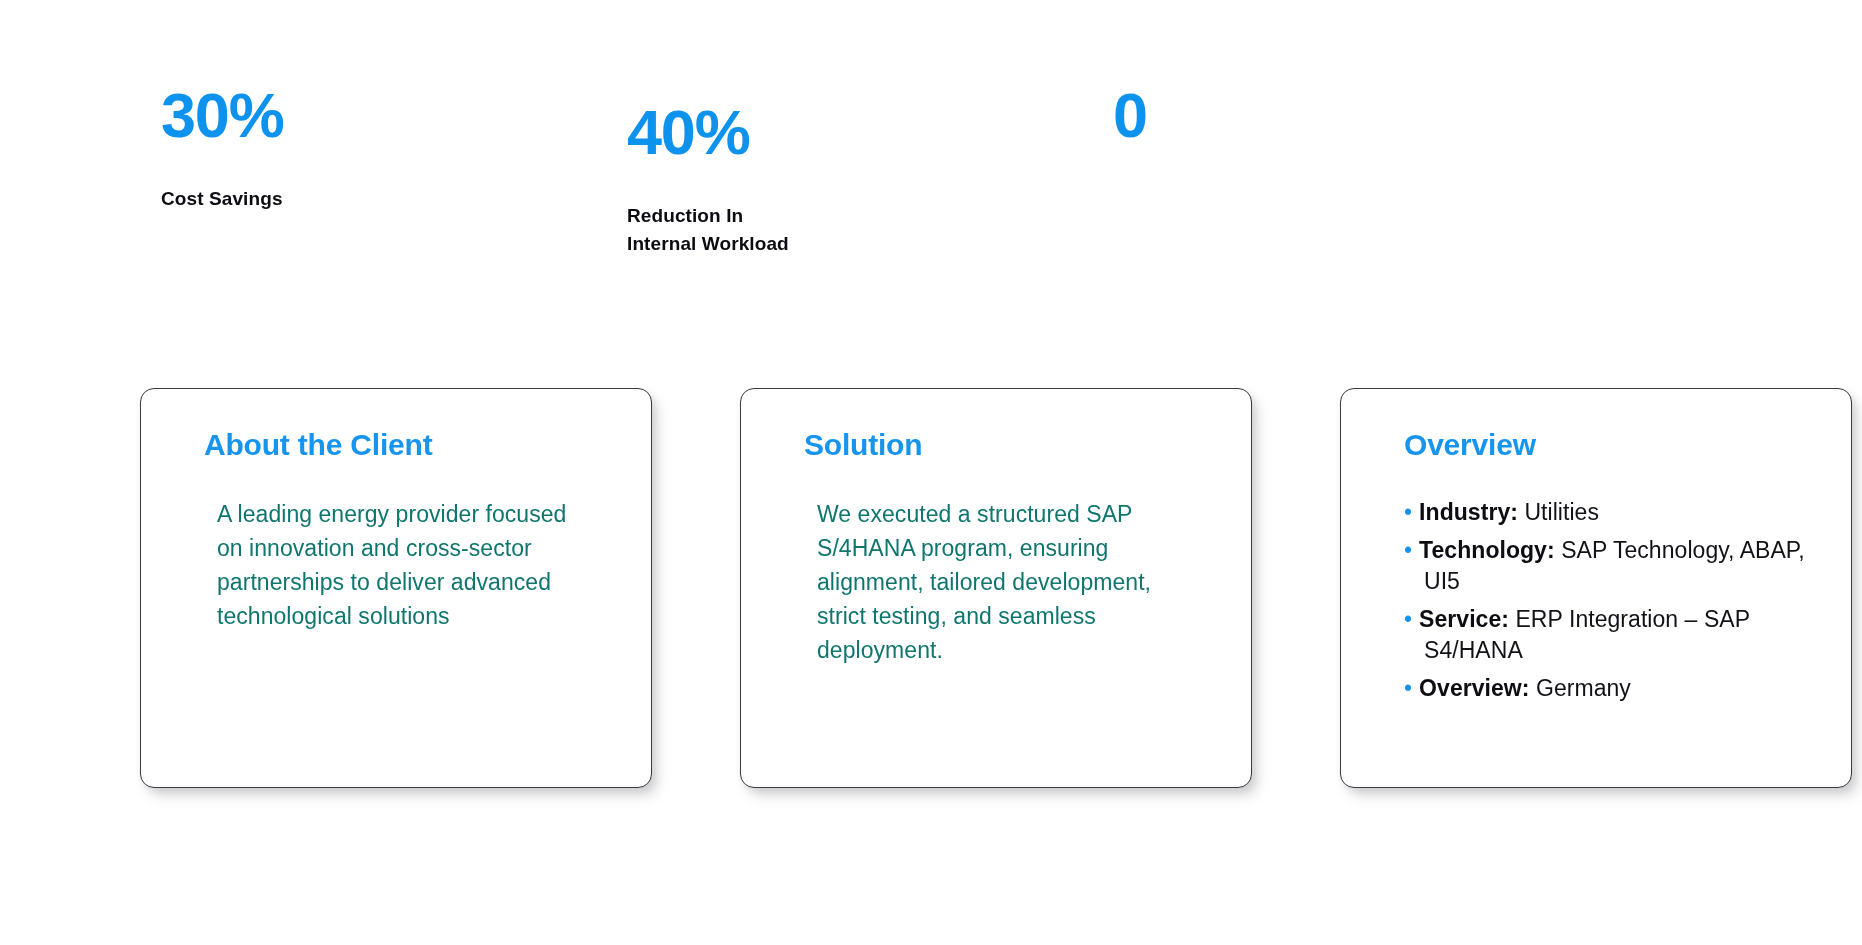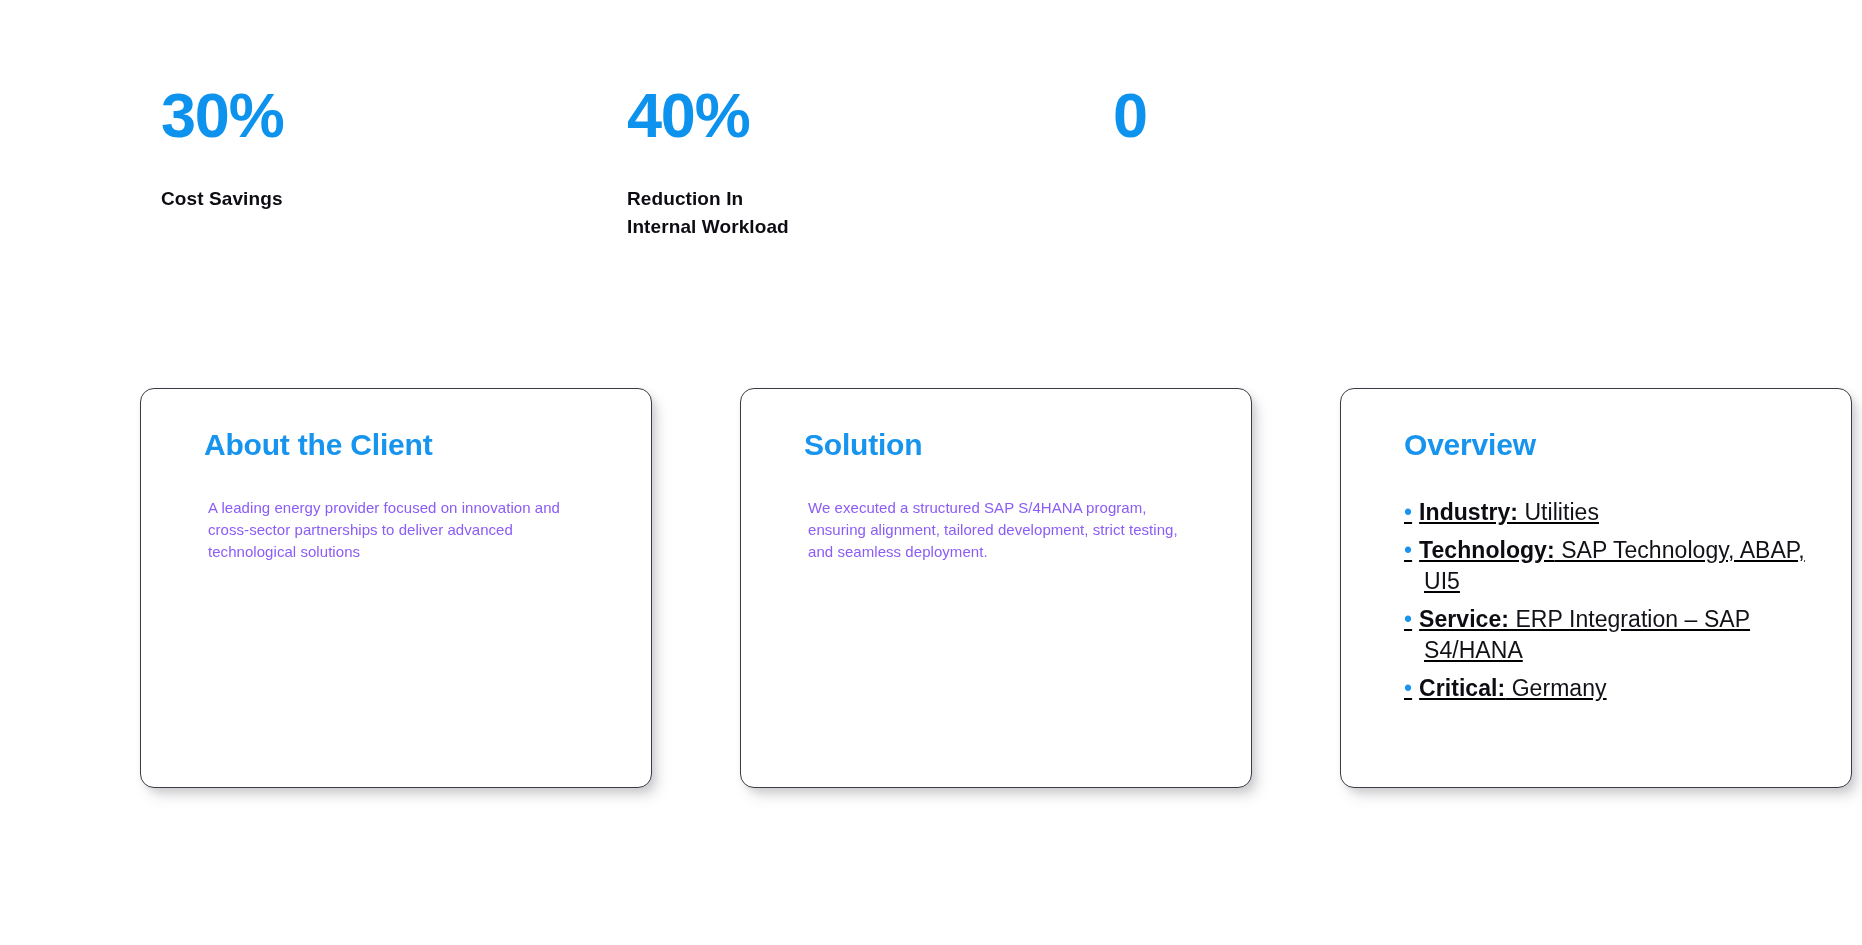"40%" .stat-item.s2 { margin-top: none -> 17px }
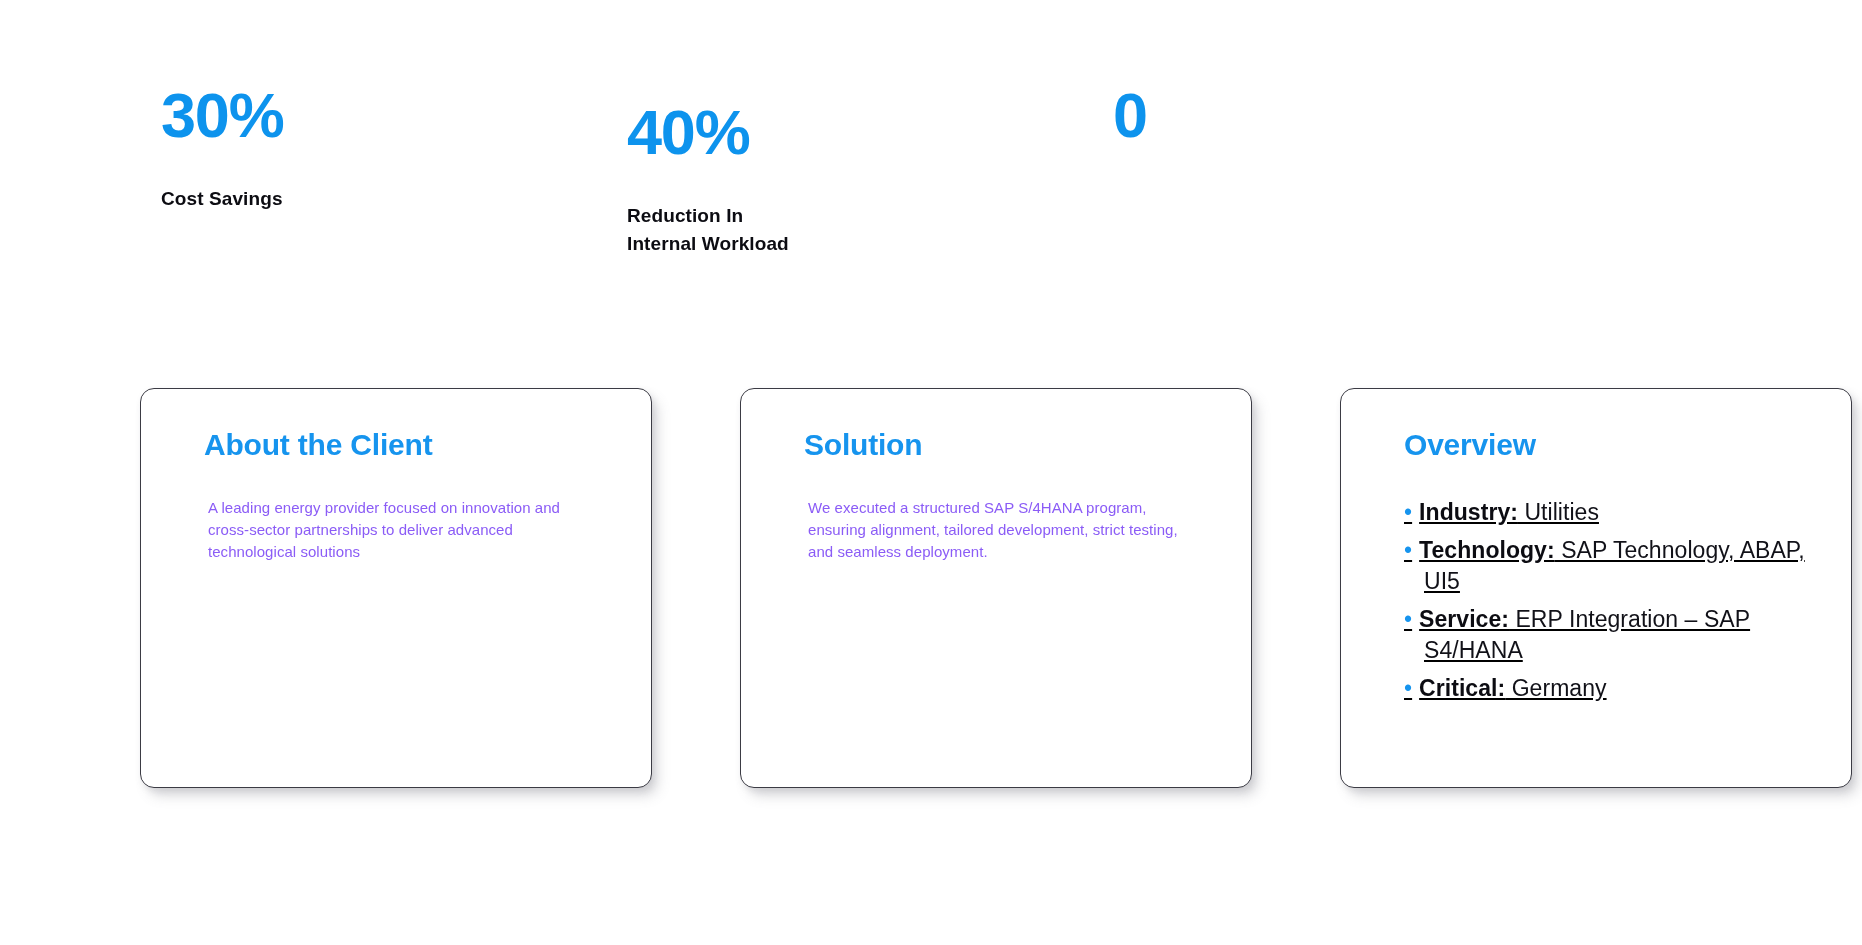"A leading energy provider focused" .card-body { color: #8b5cf6 -> #0f766e; font-size: 15px -> 23px; margin: 4px -> 13px }
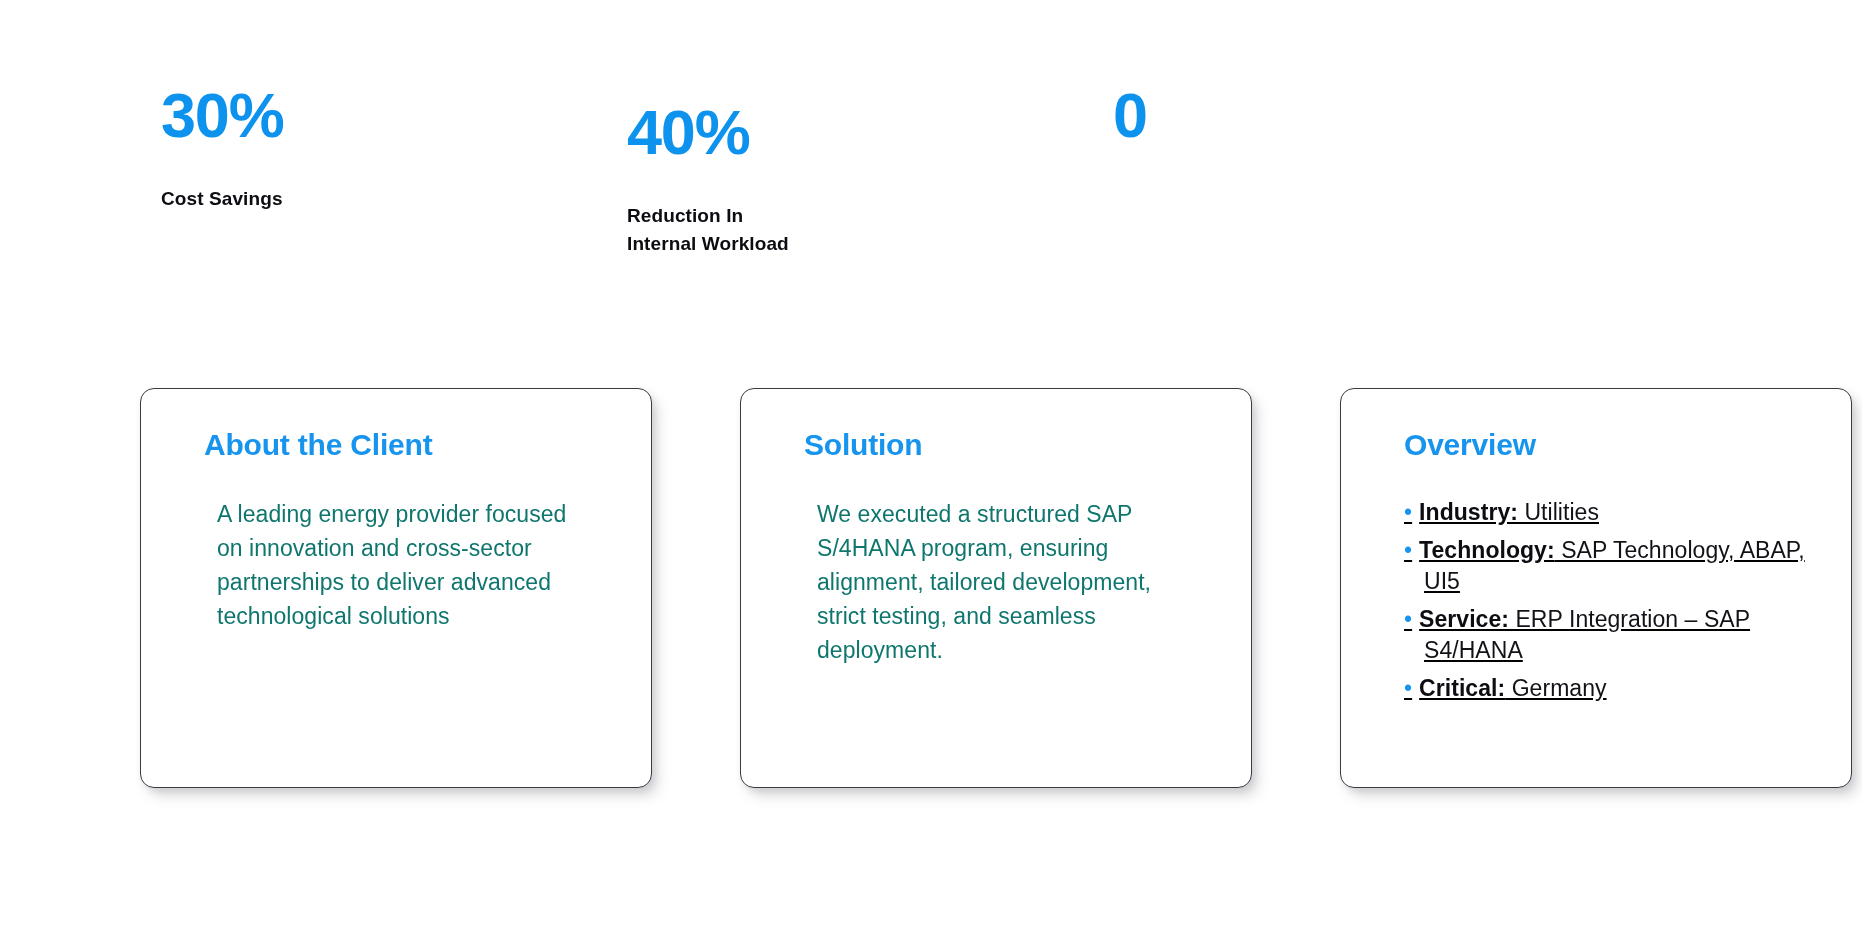"• Industry: Utilities" .bullet-list { text-decoration: underline -> none }
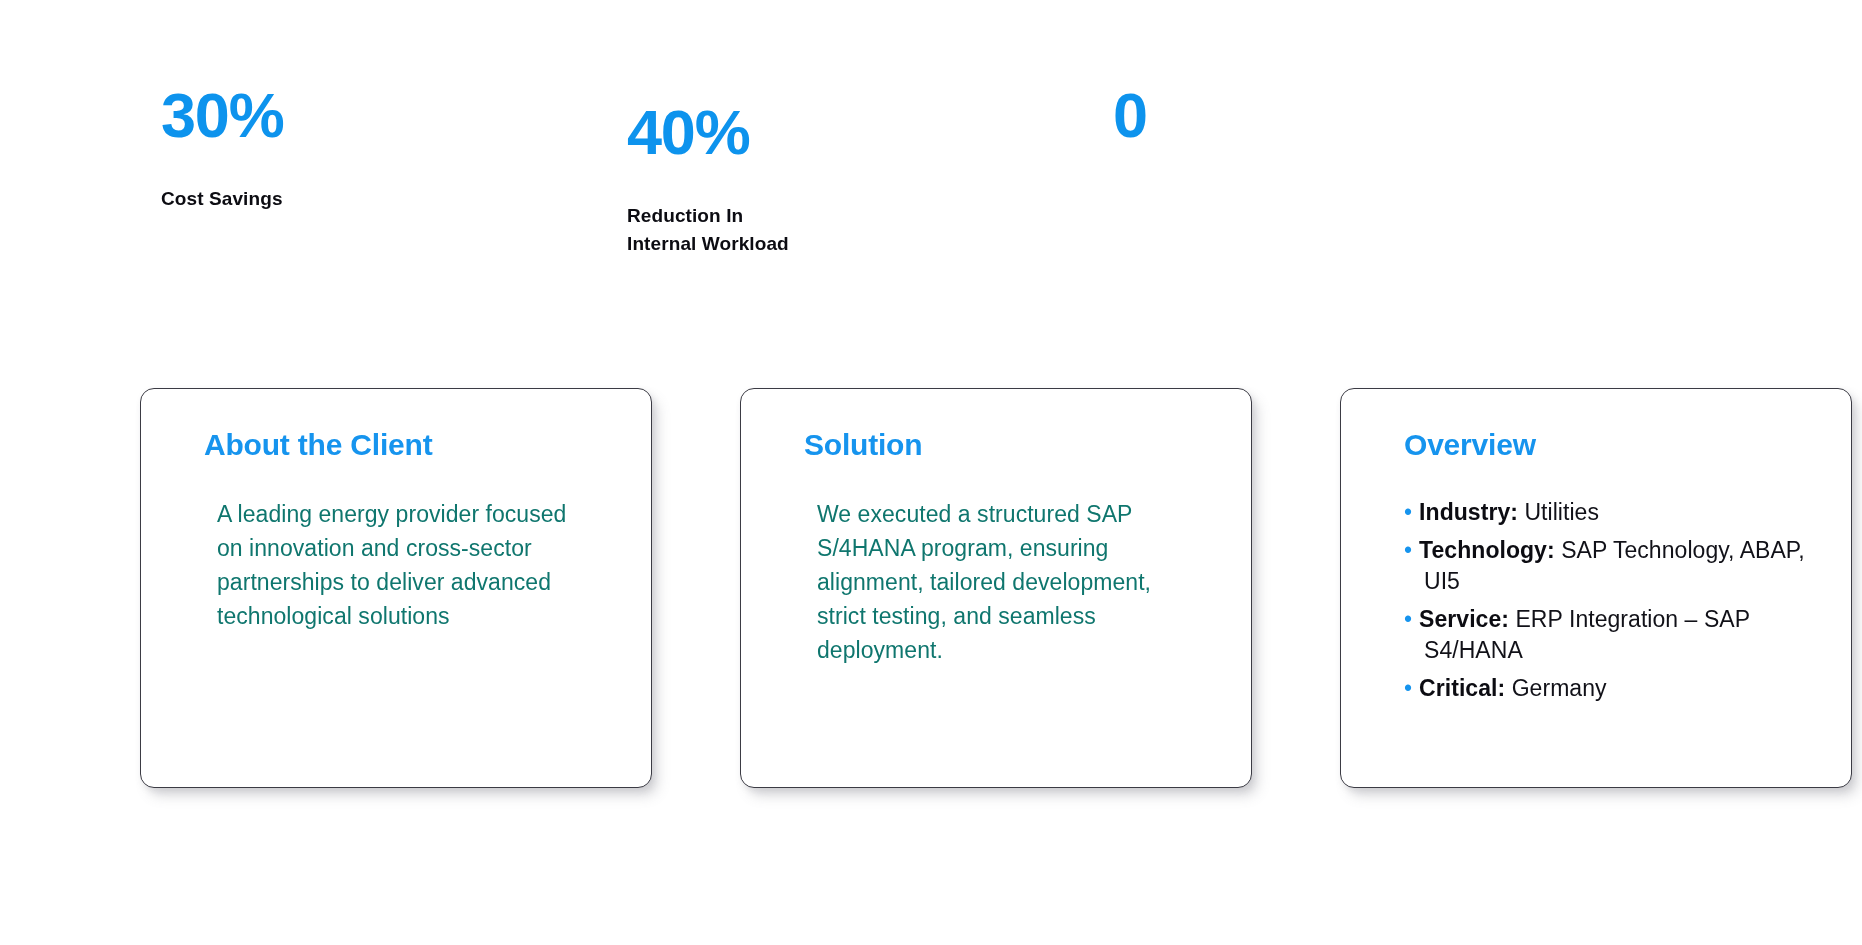"Critical:" span.bullet-key { text: Critical -> Overview }
